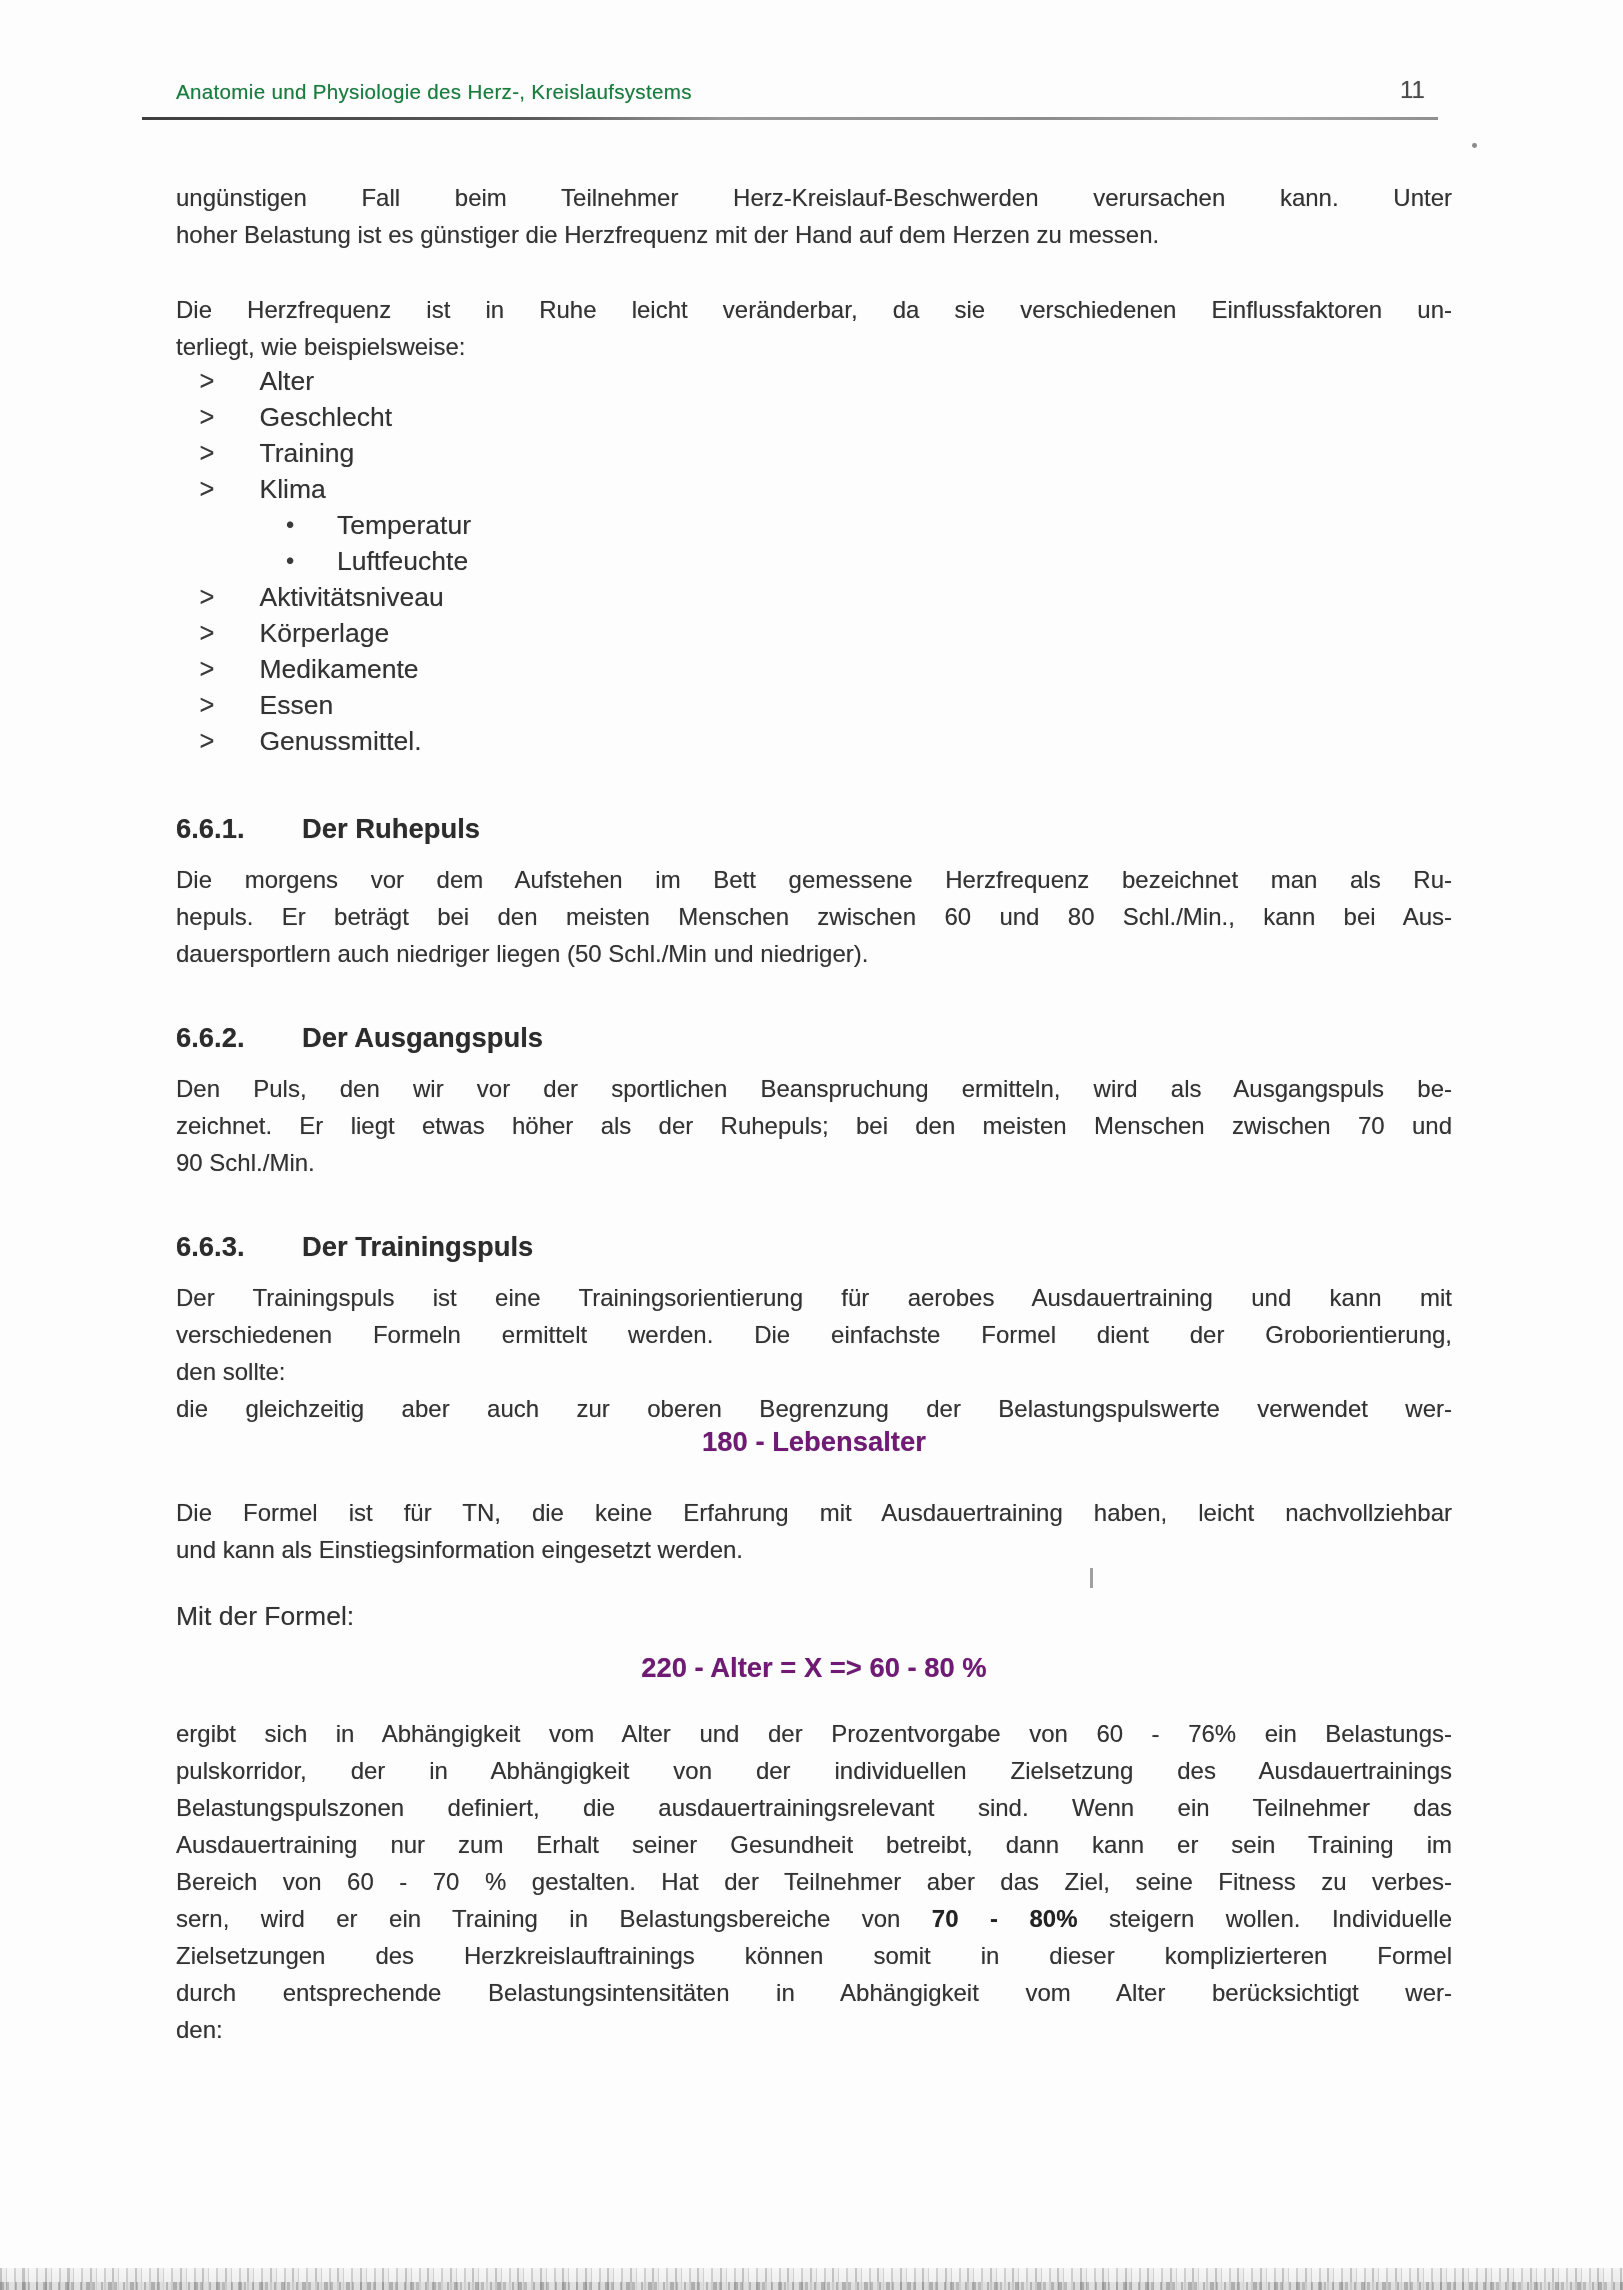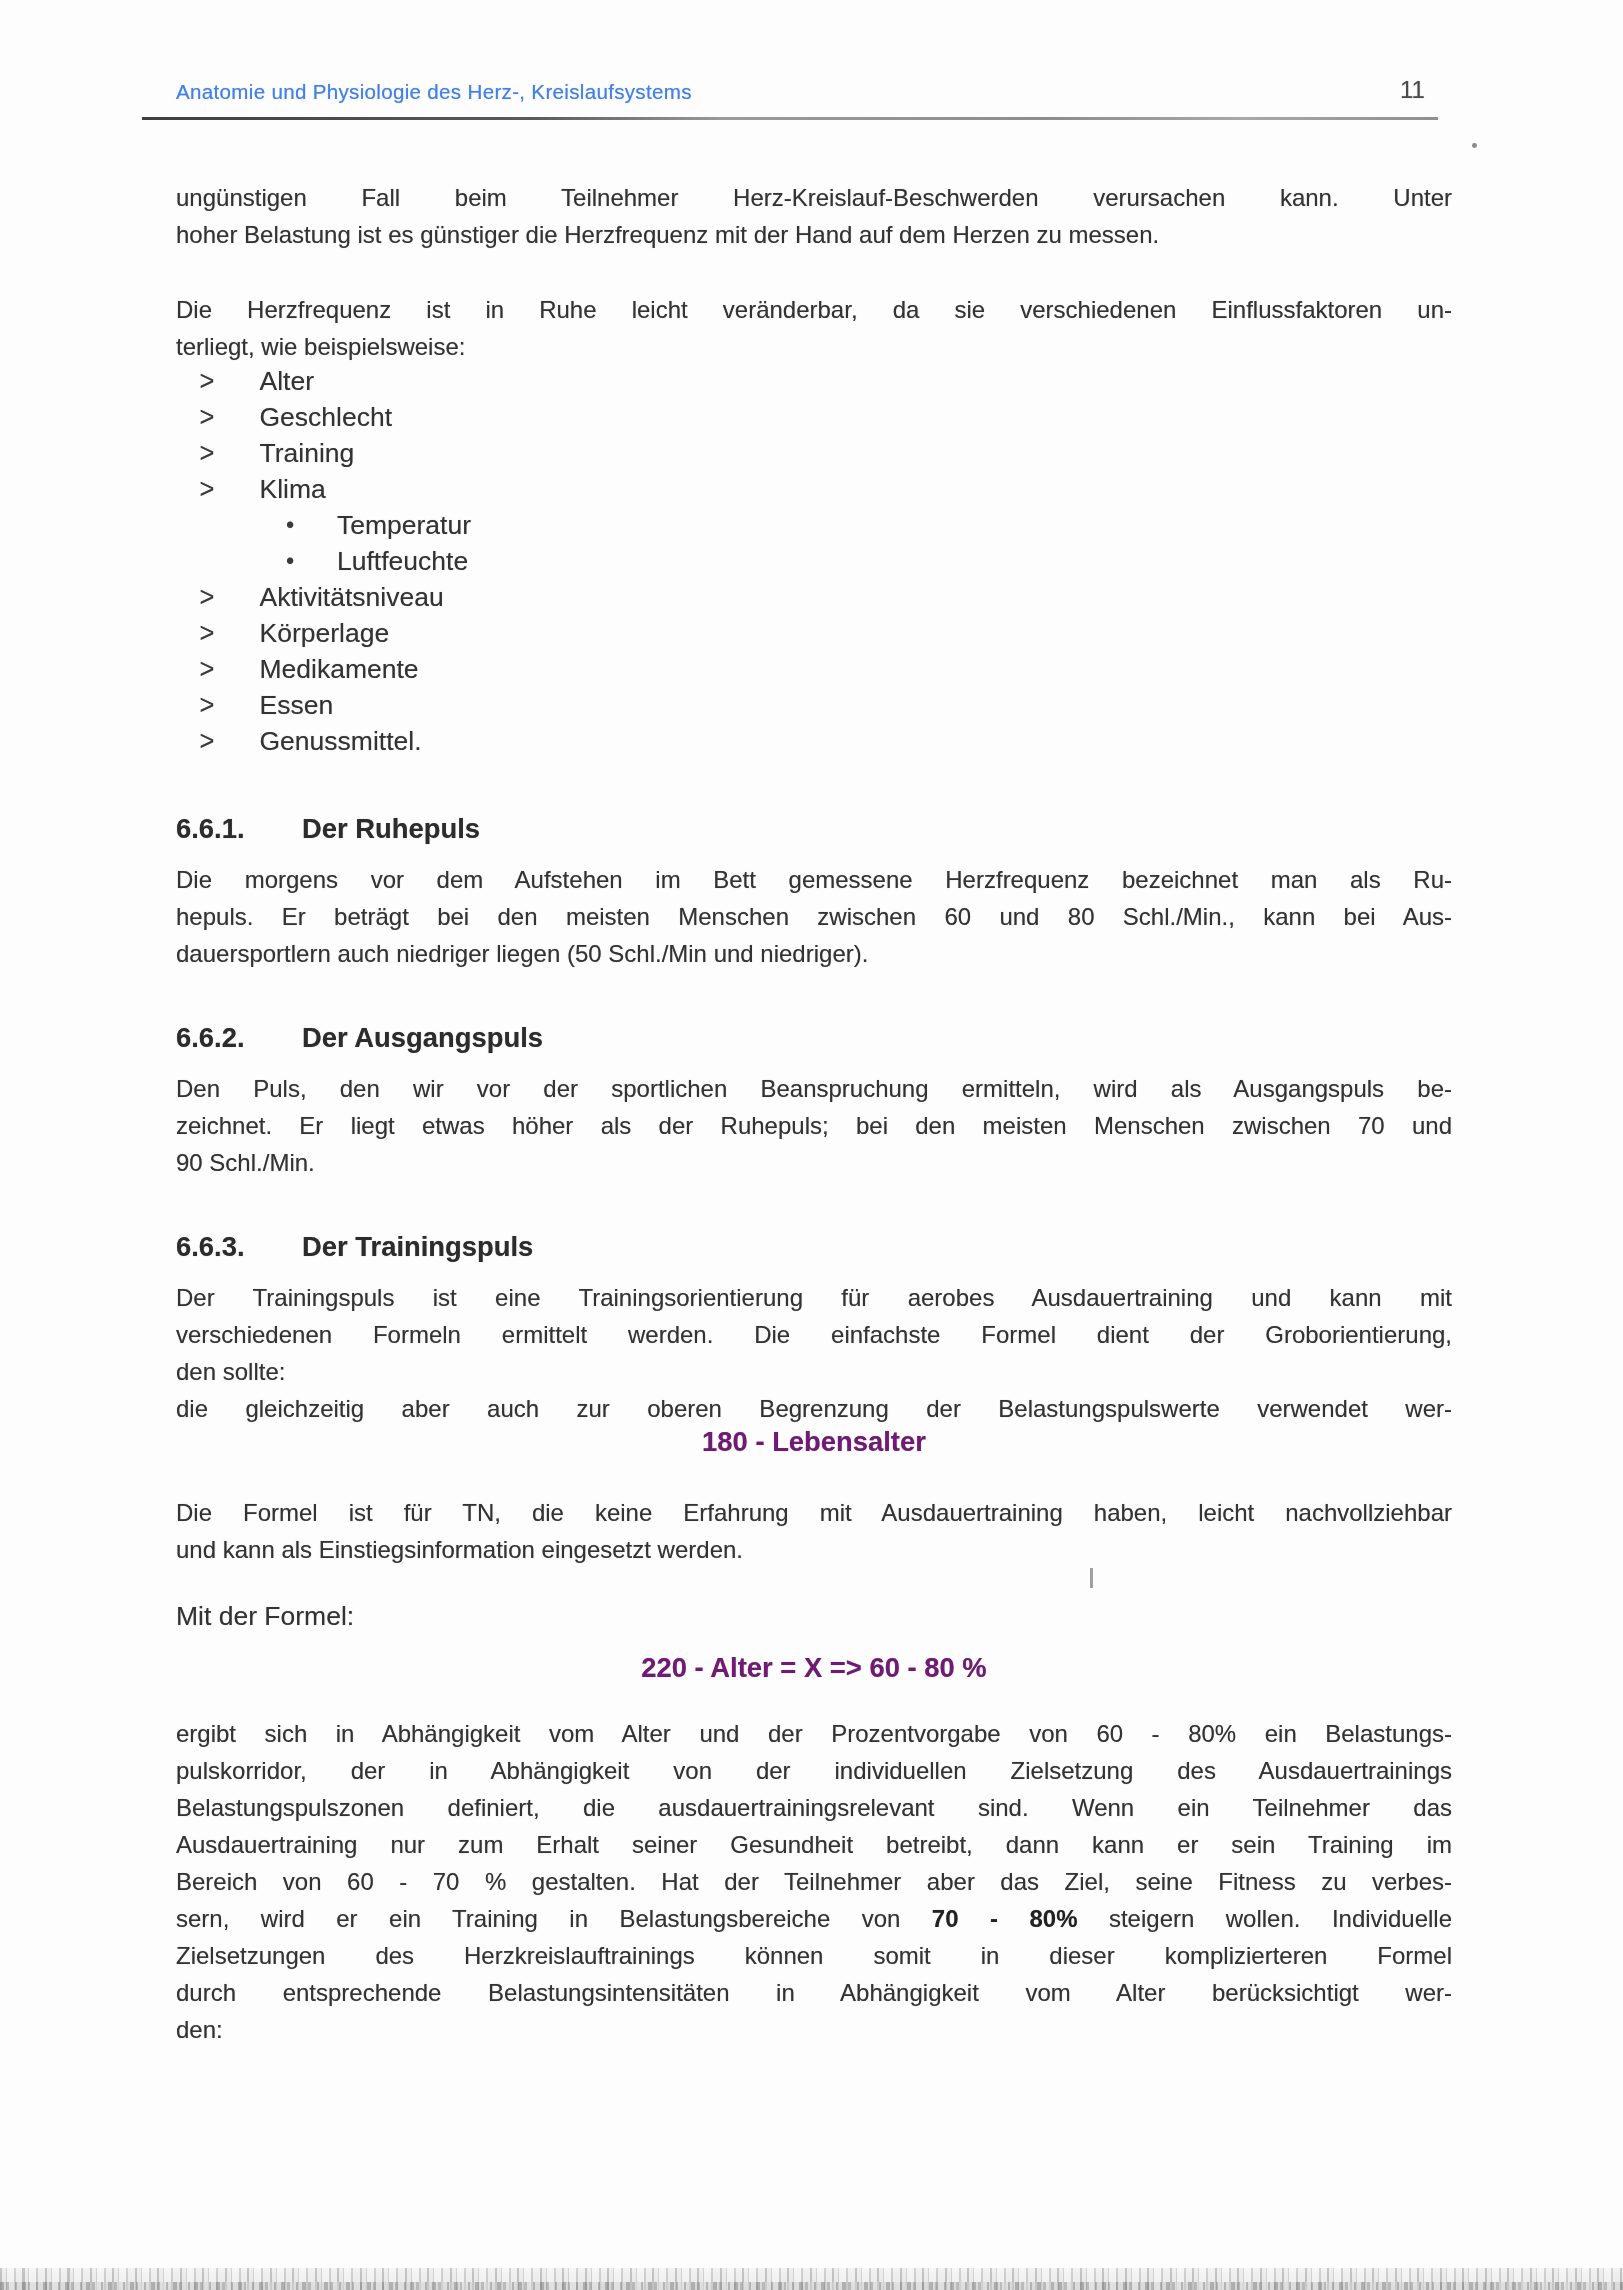"Anatomie und Physiologie des Herz-," .header-title { color: #3b82f6 -> #15803d }
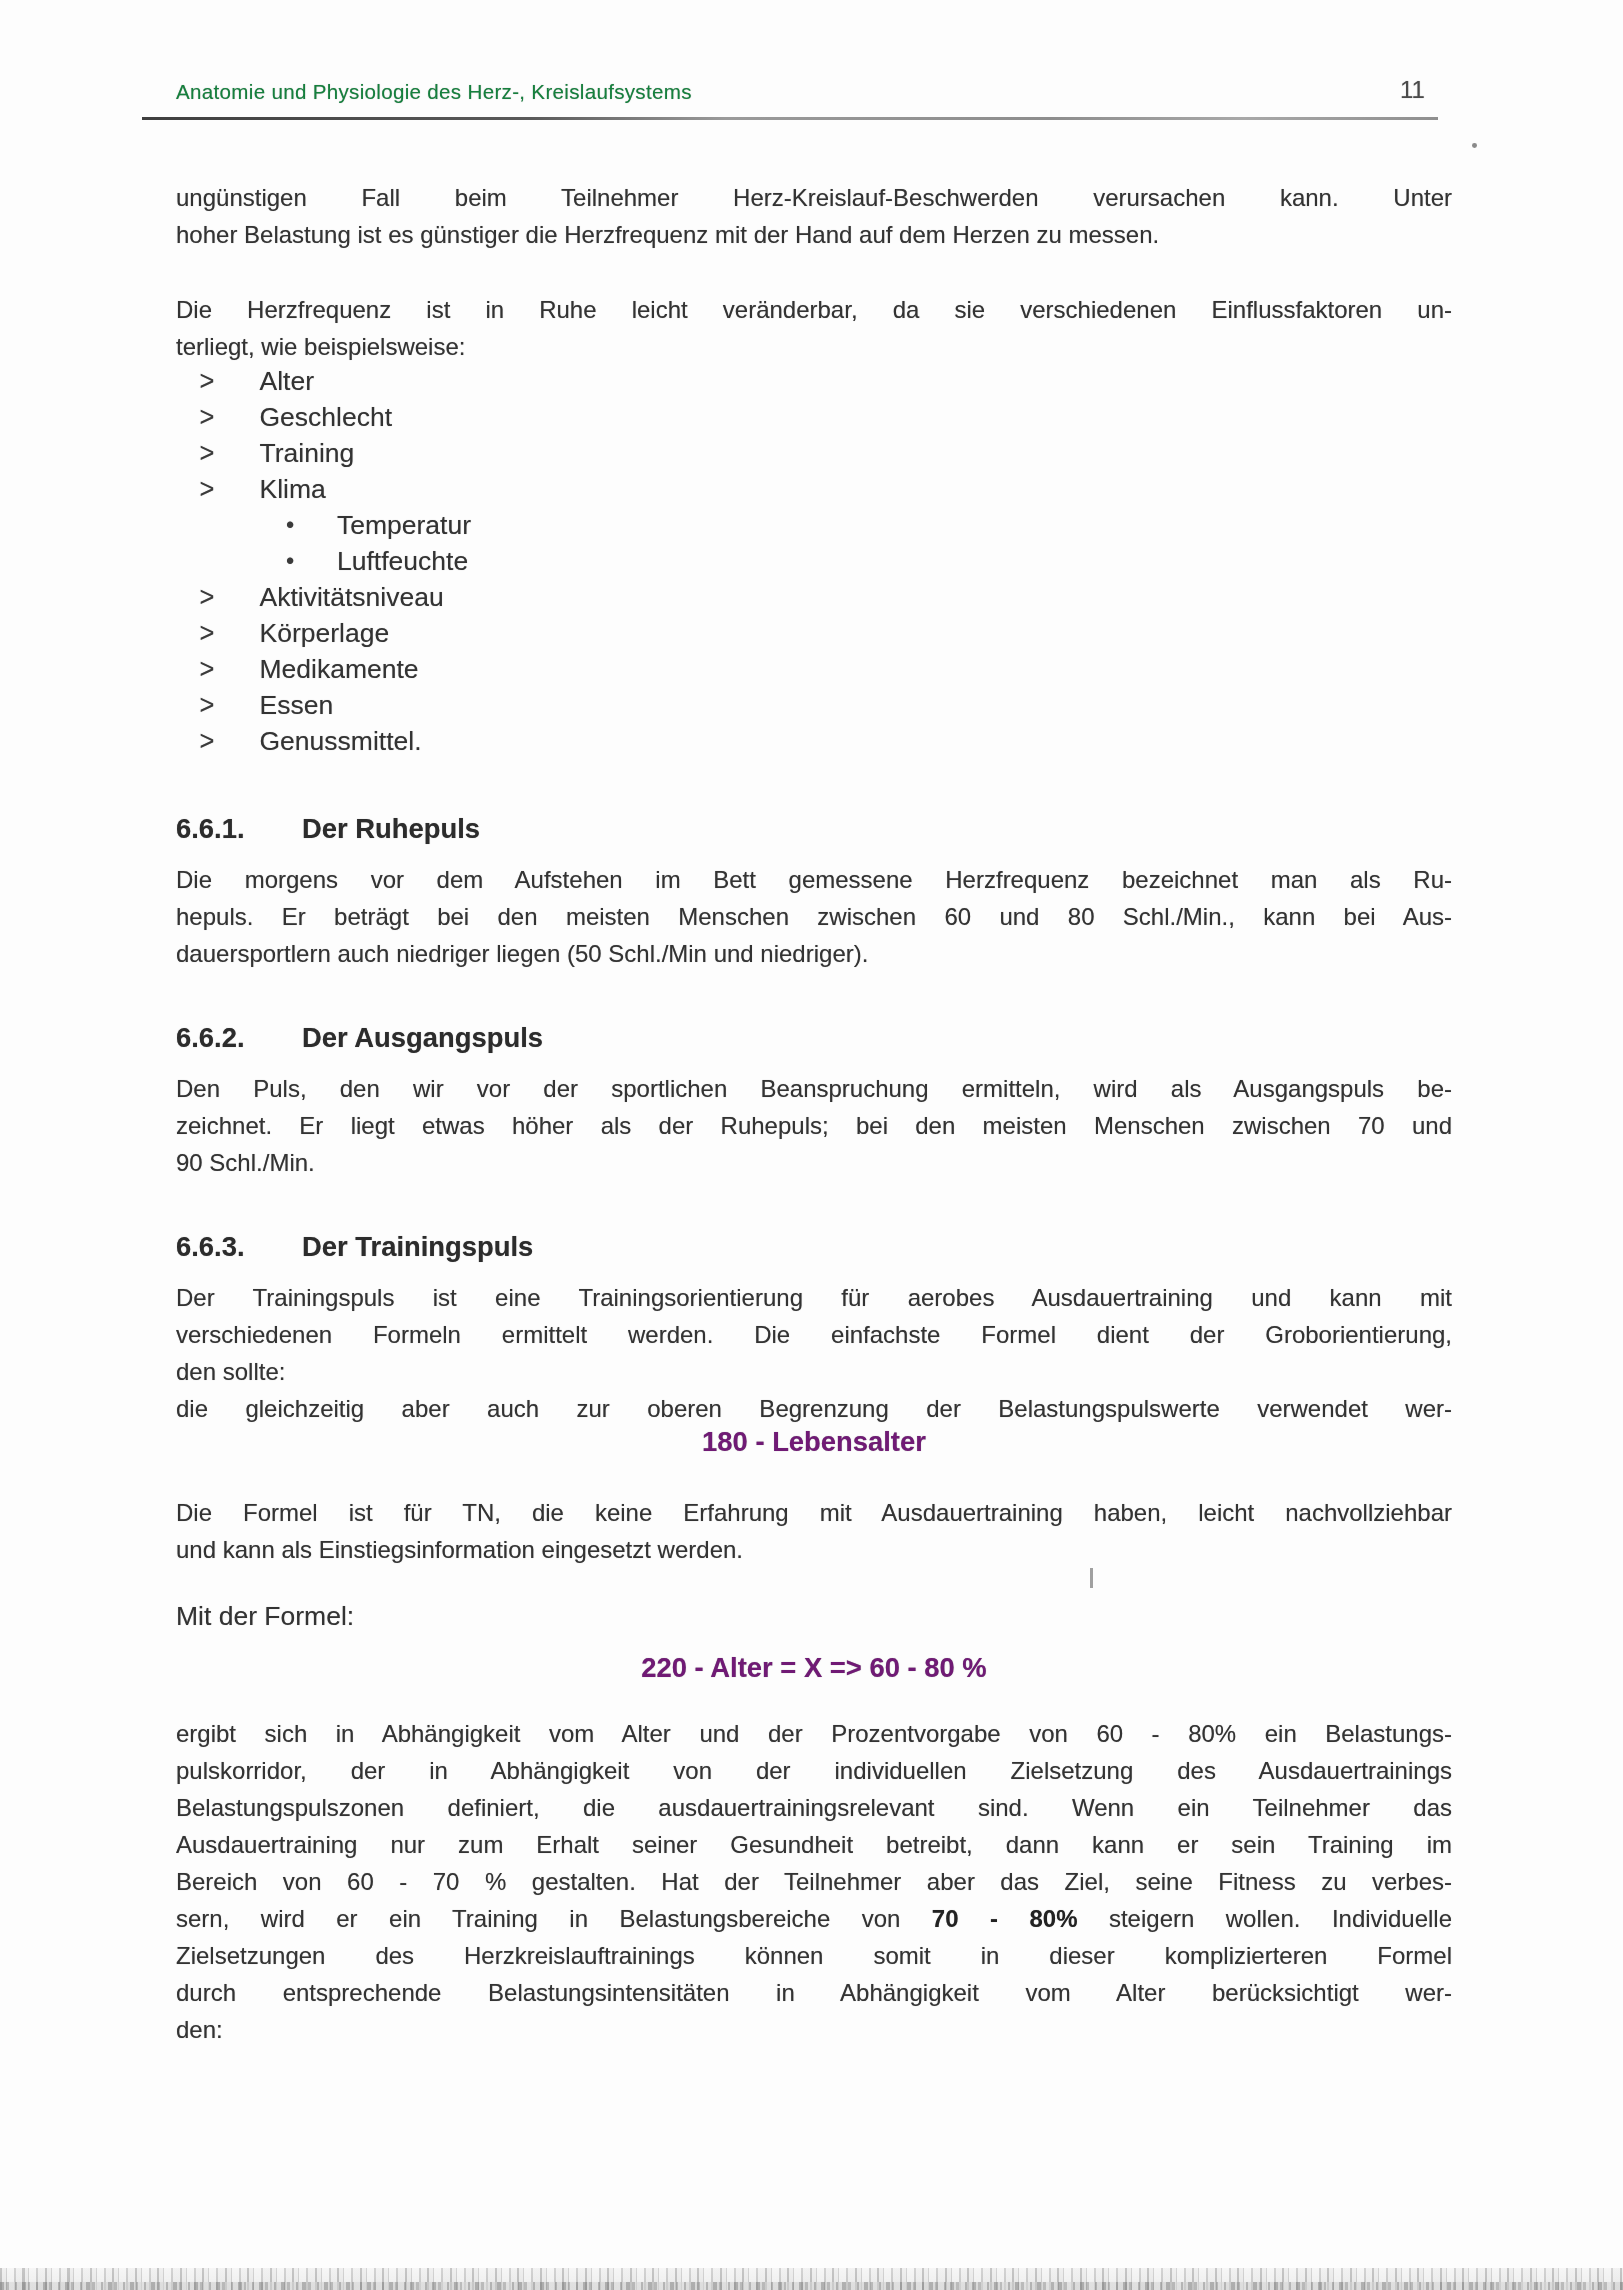"ergibt sich in Abhängigkeit vom" div.line { text: 80% -> 76% }
